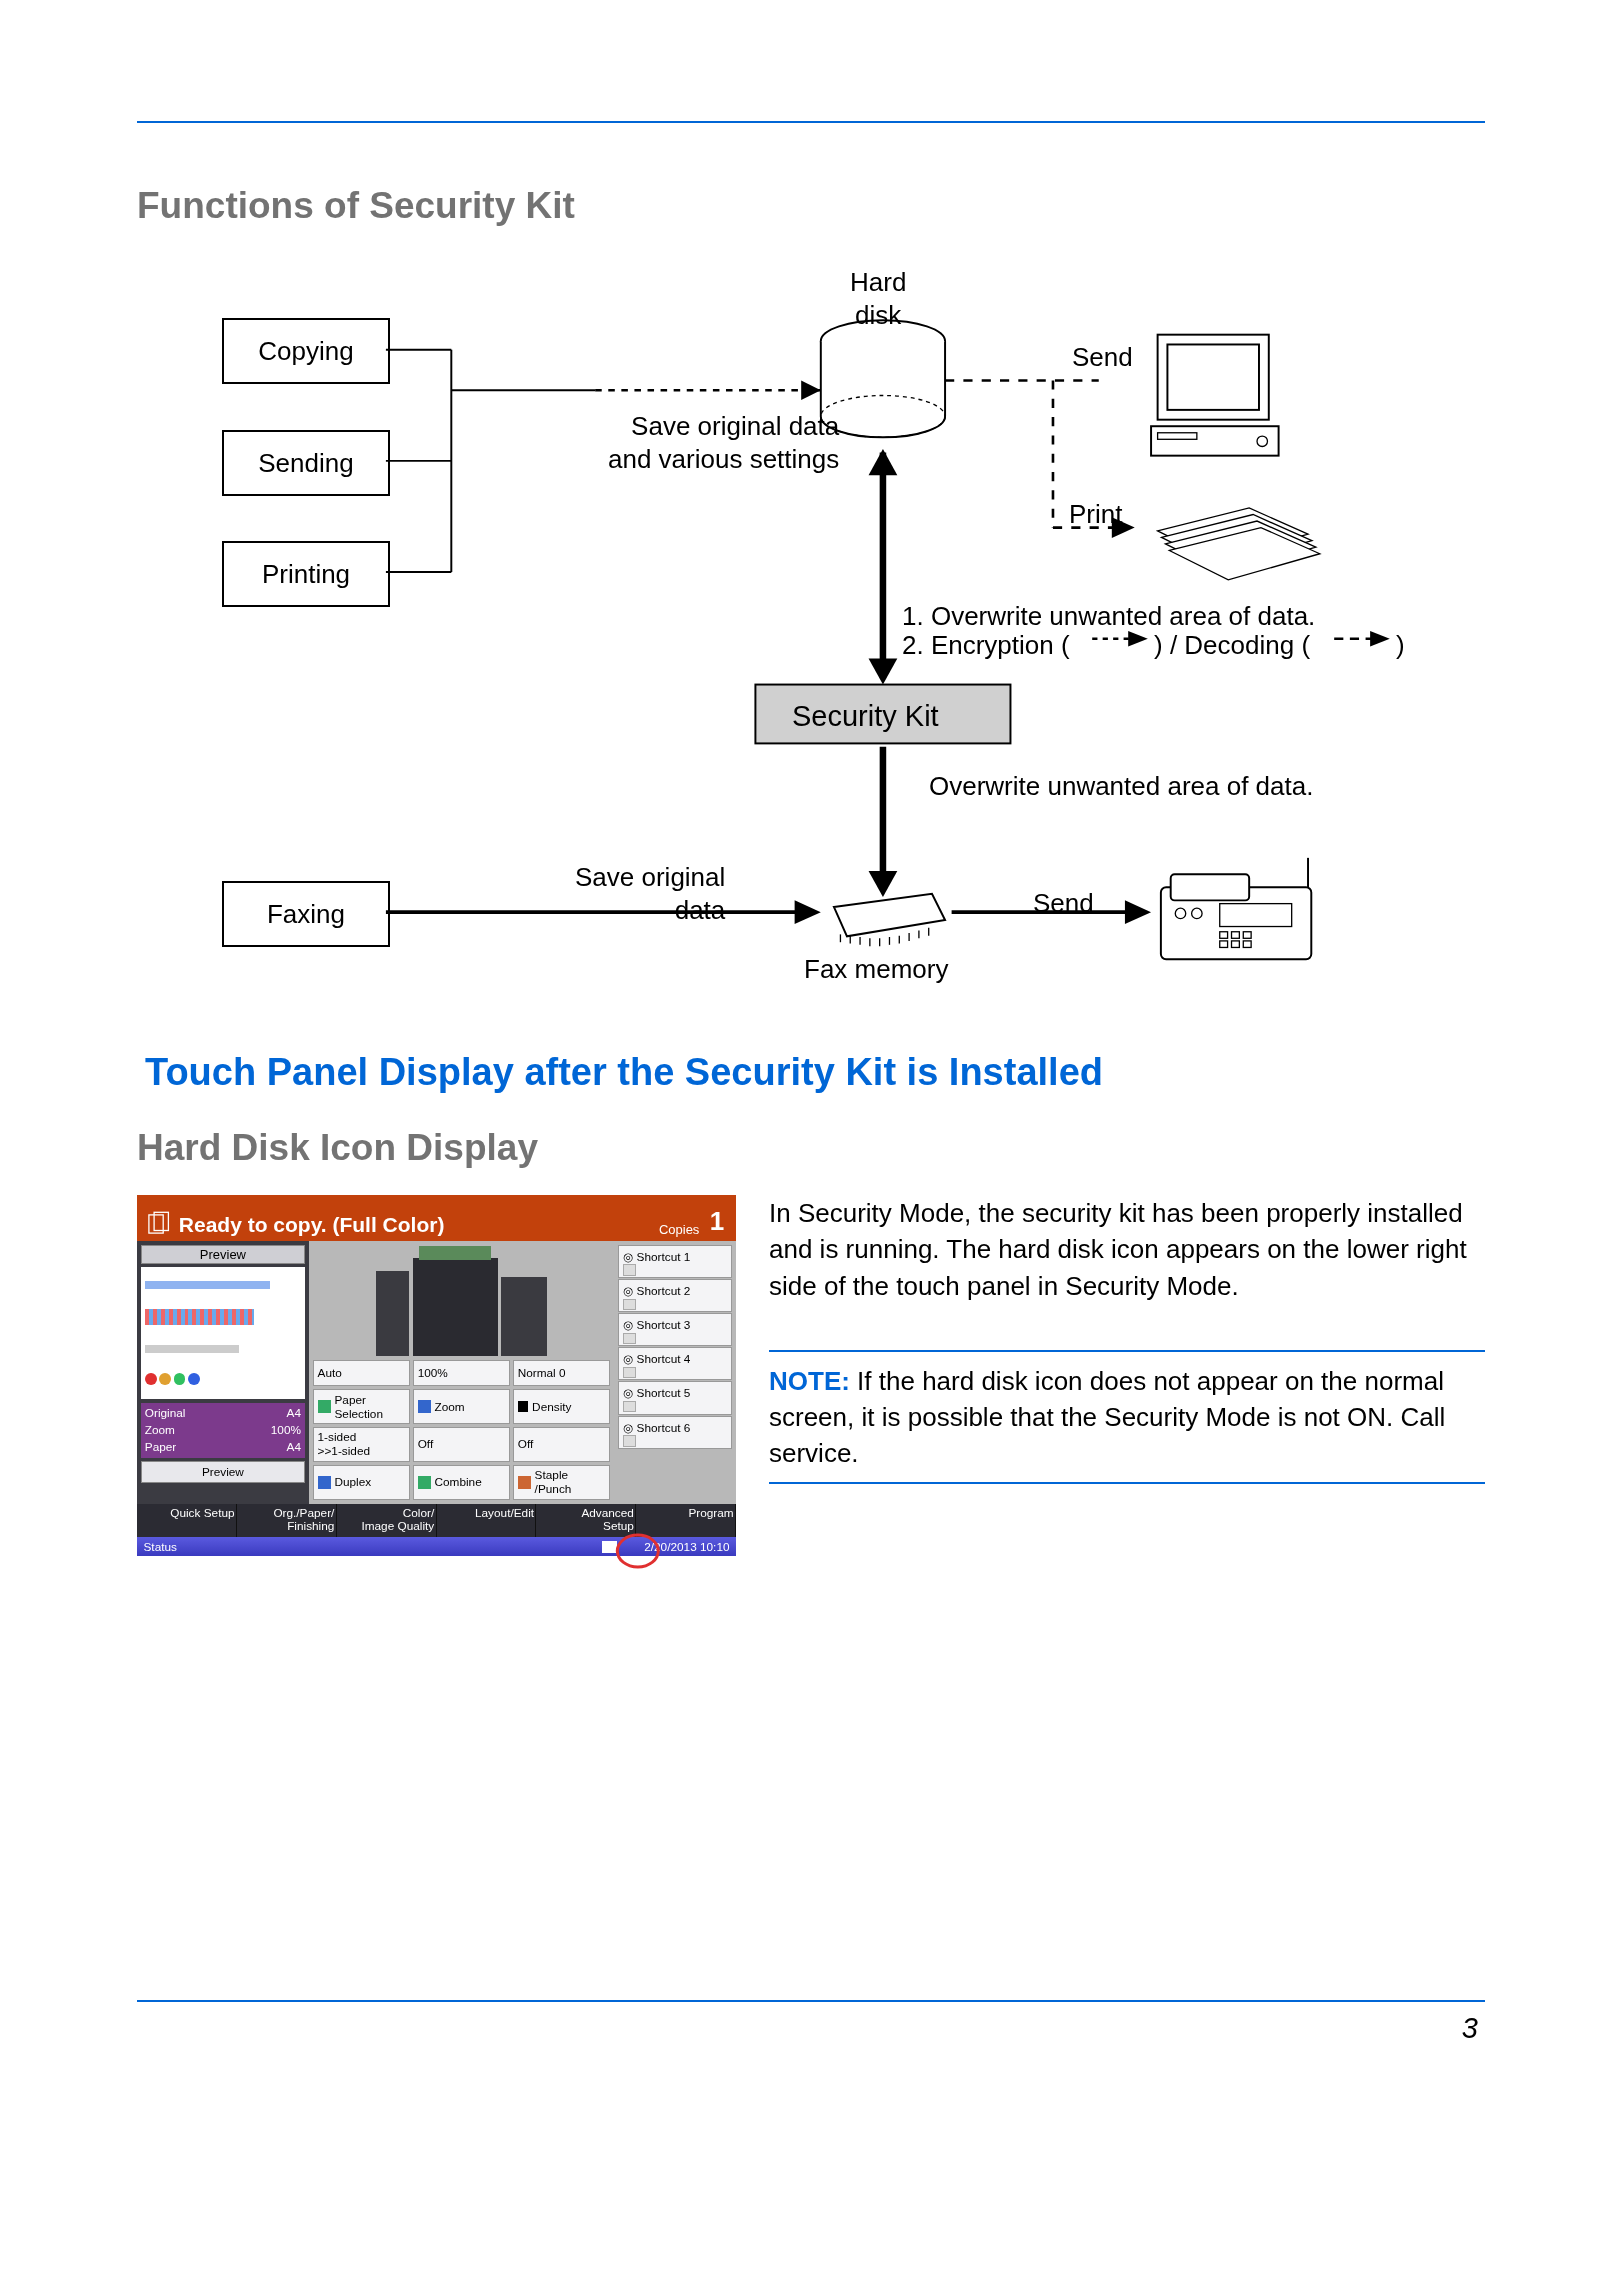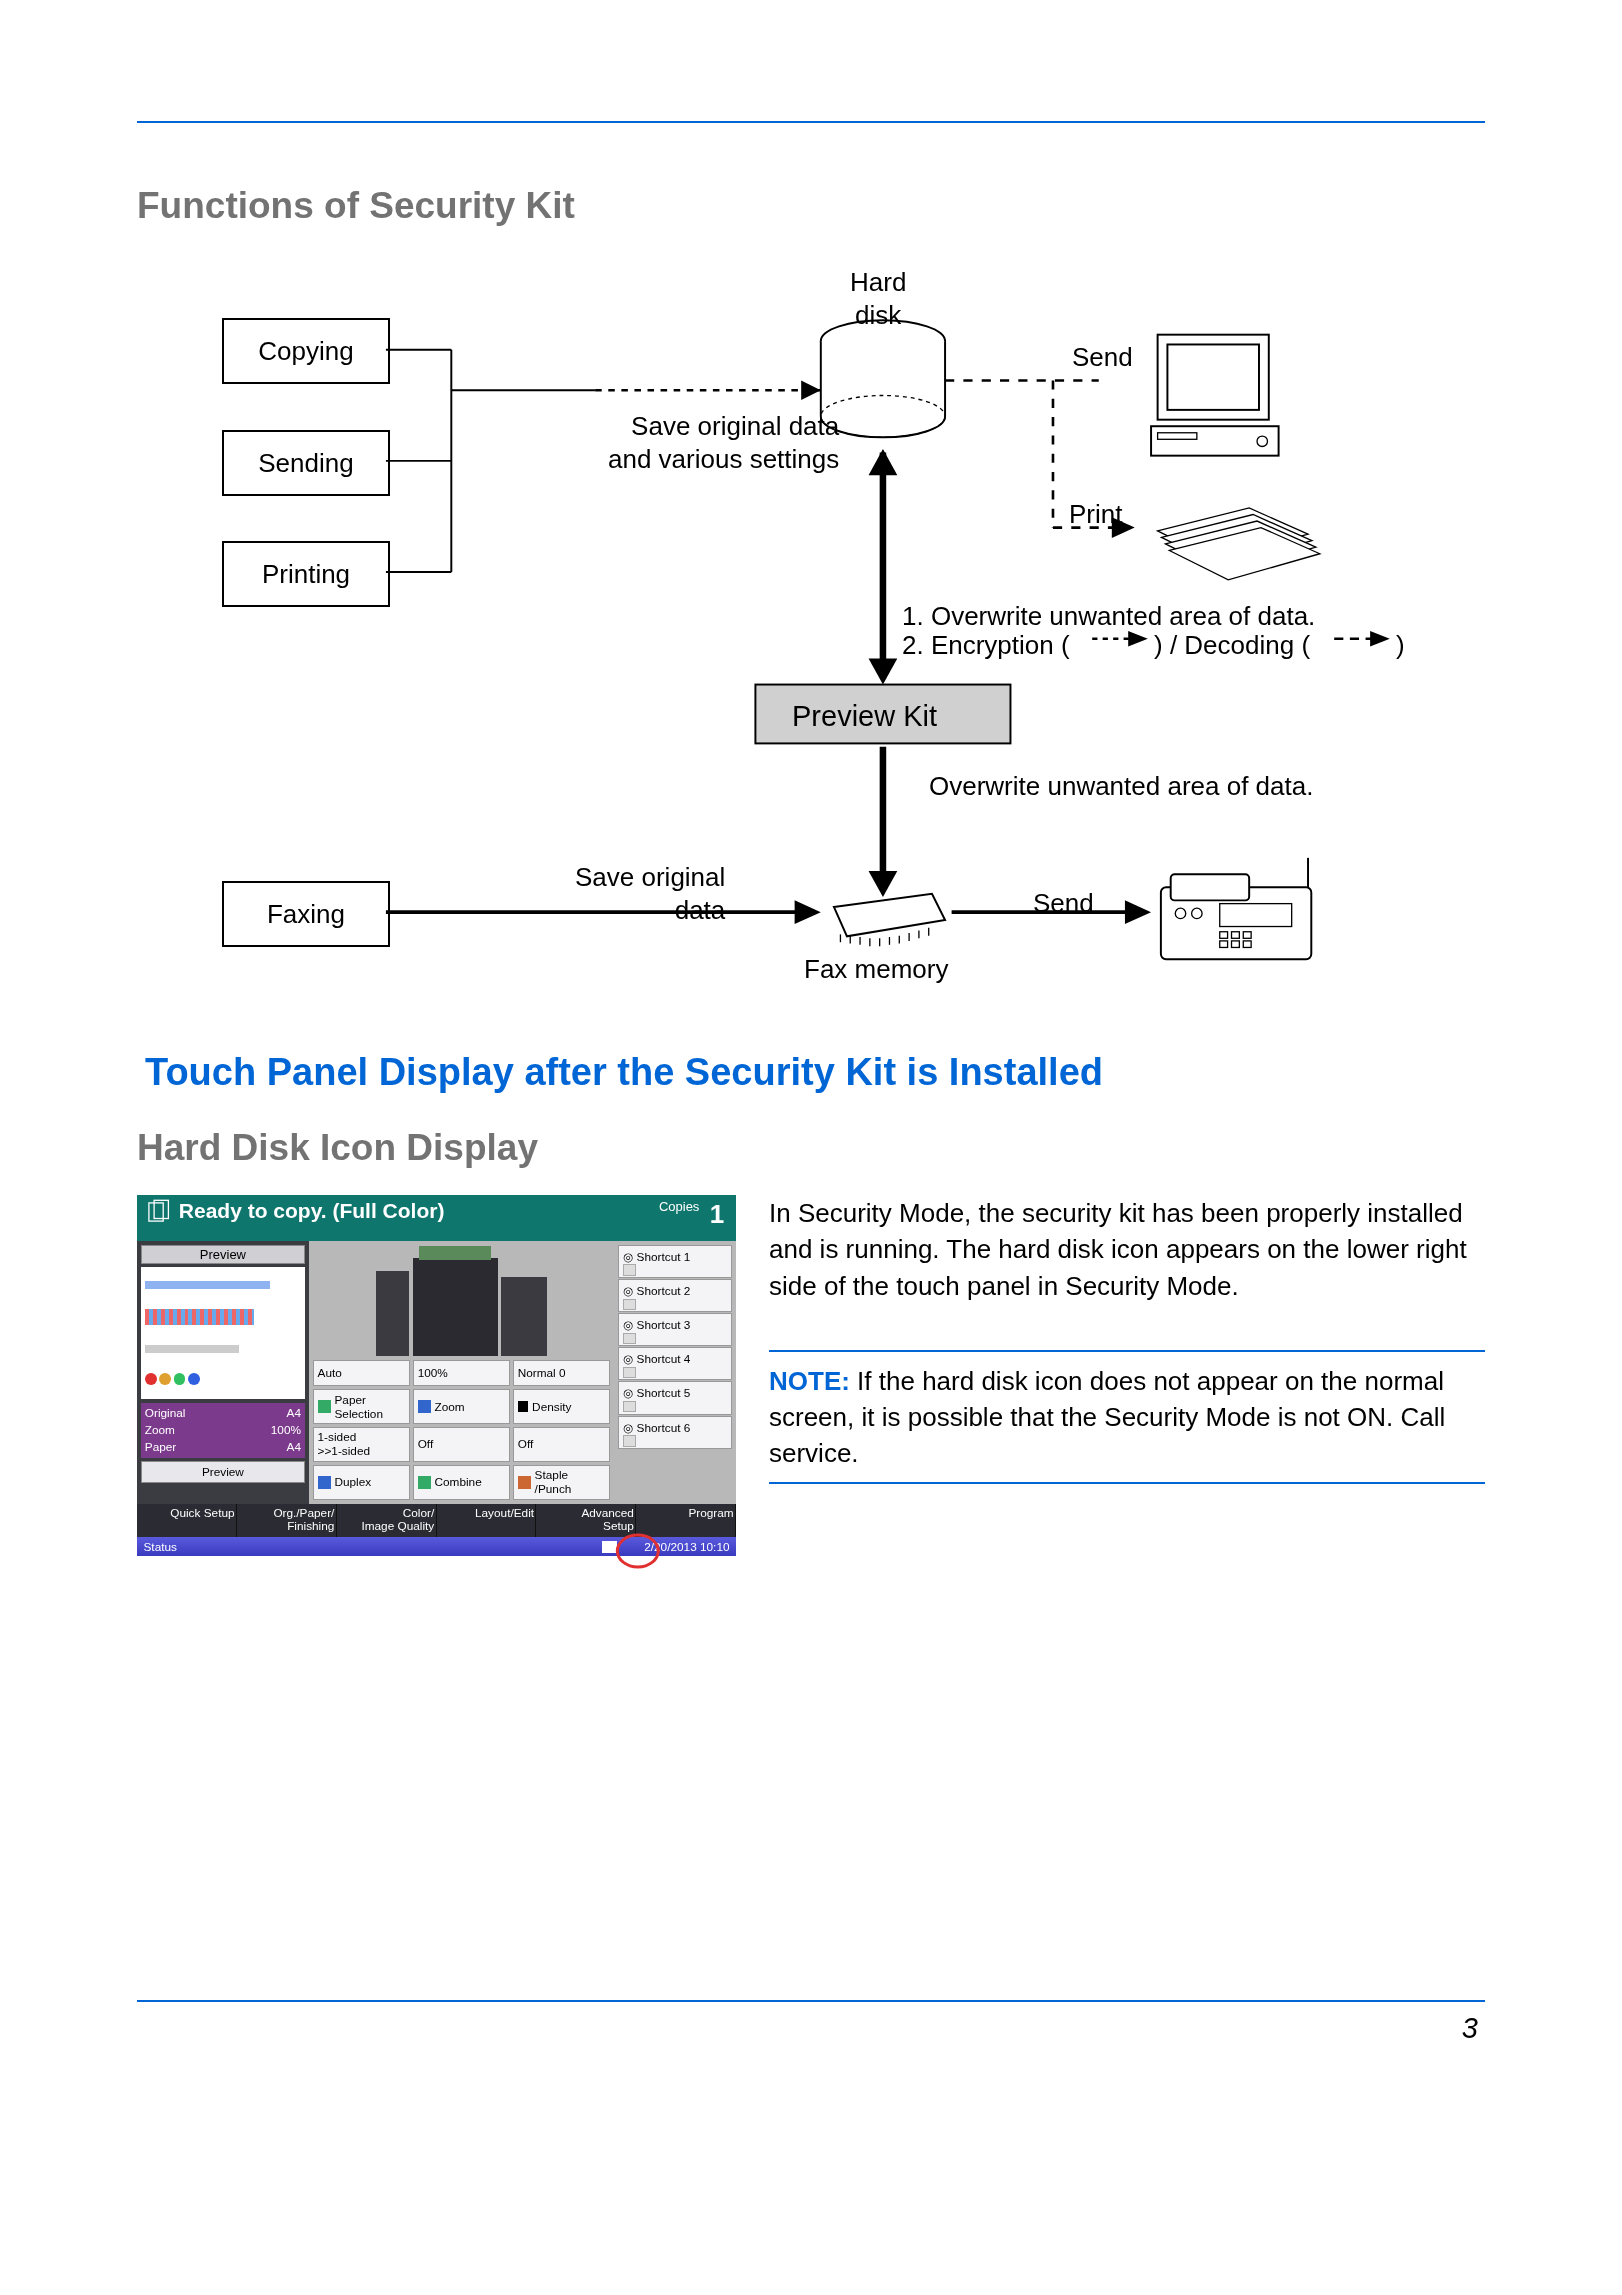"Preview Kit" div.dlabel { text: Preview -> Security }
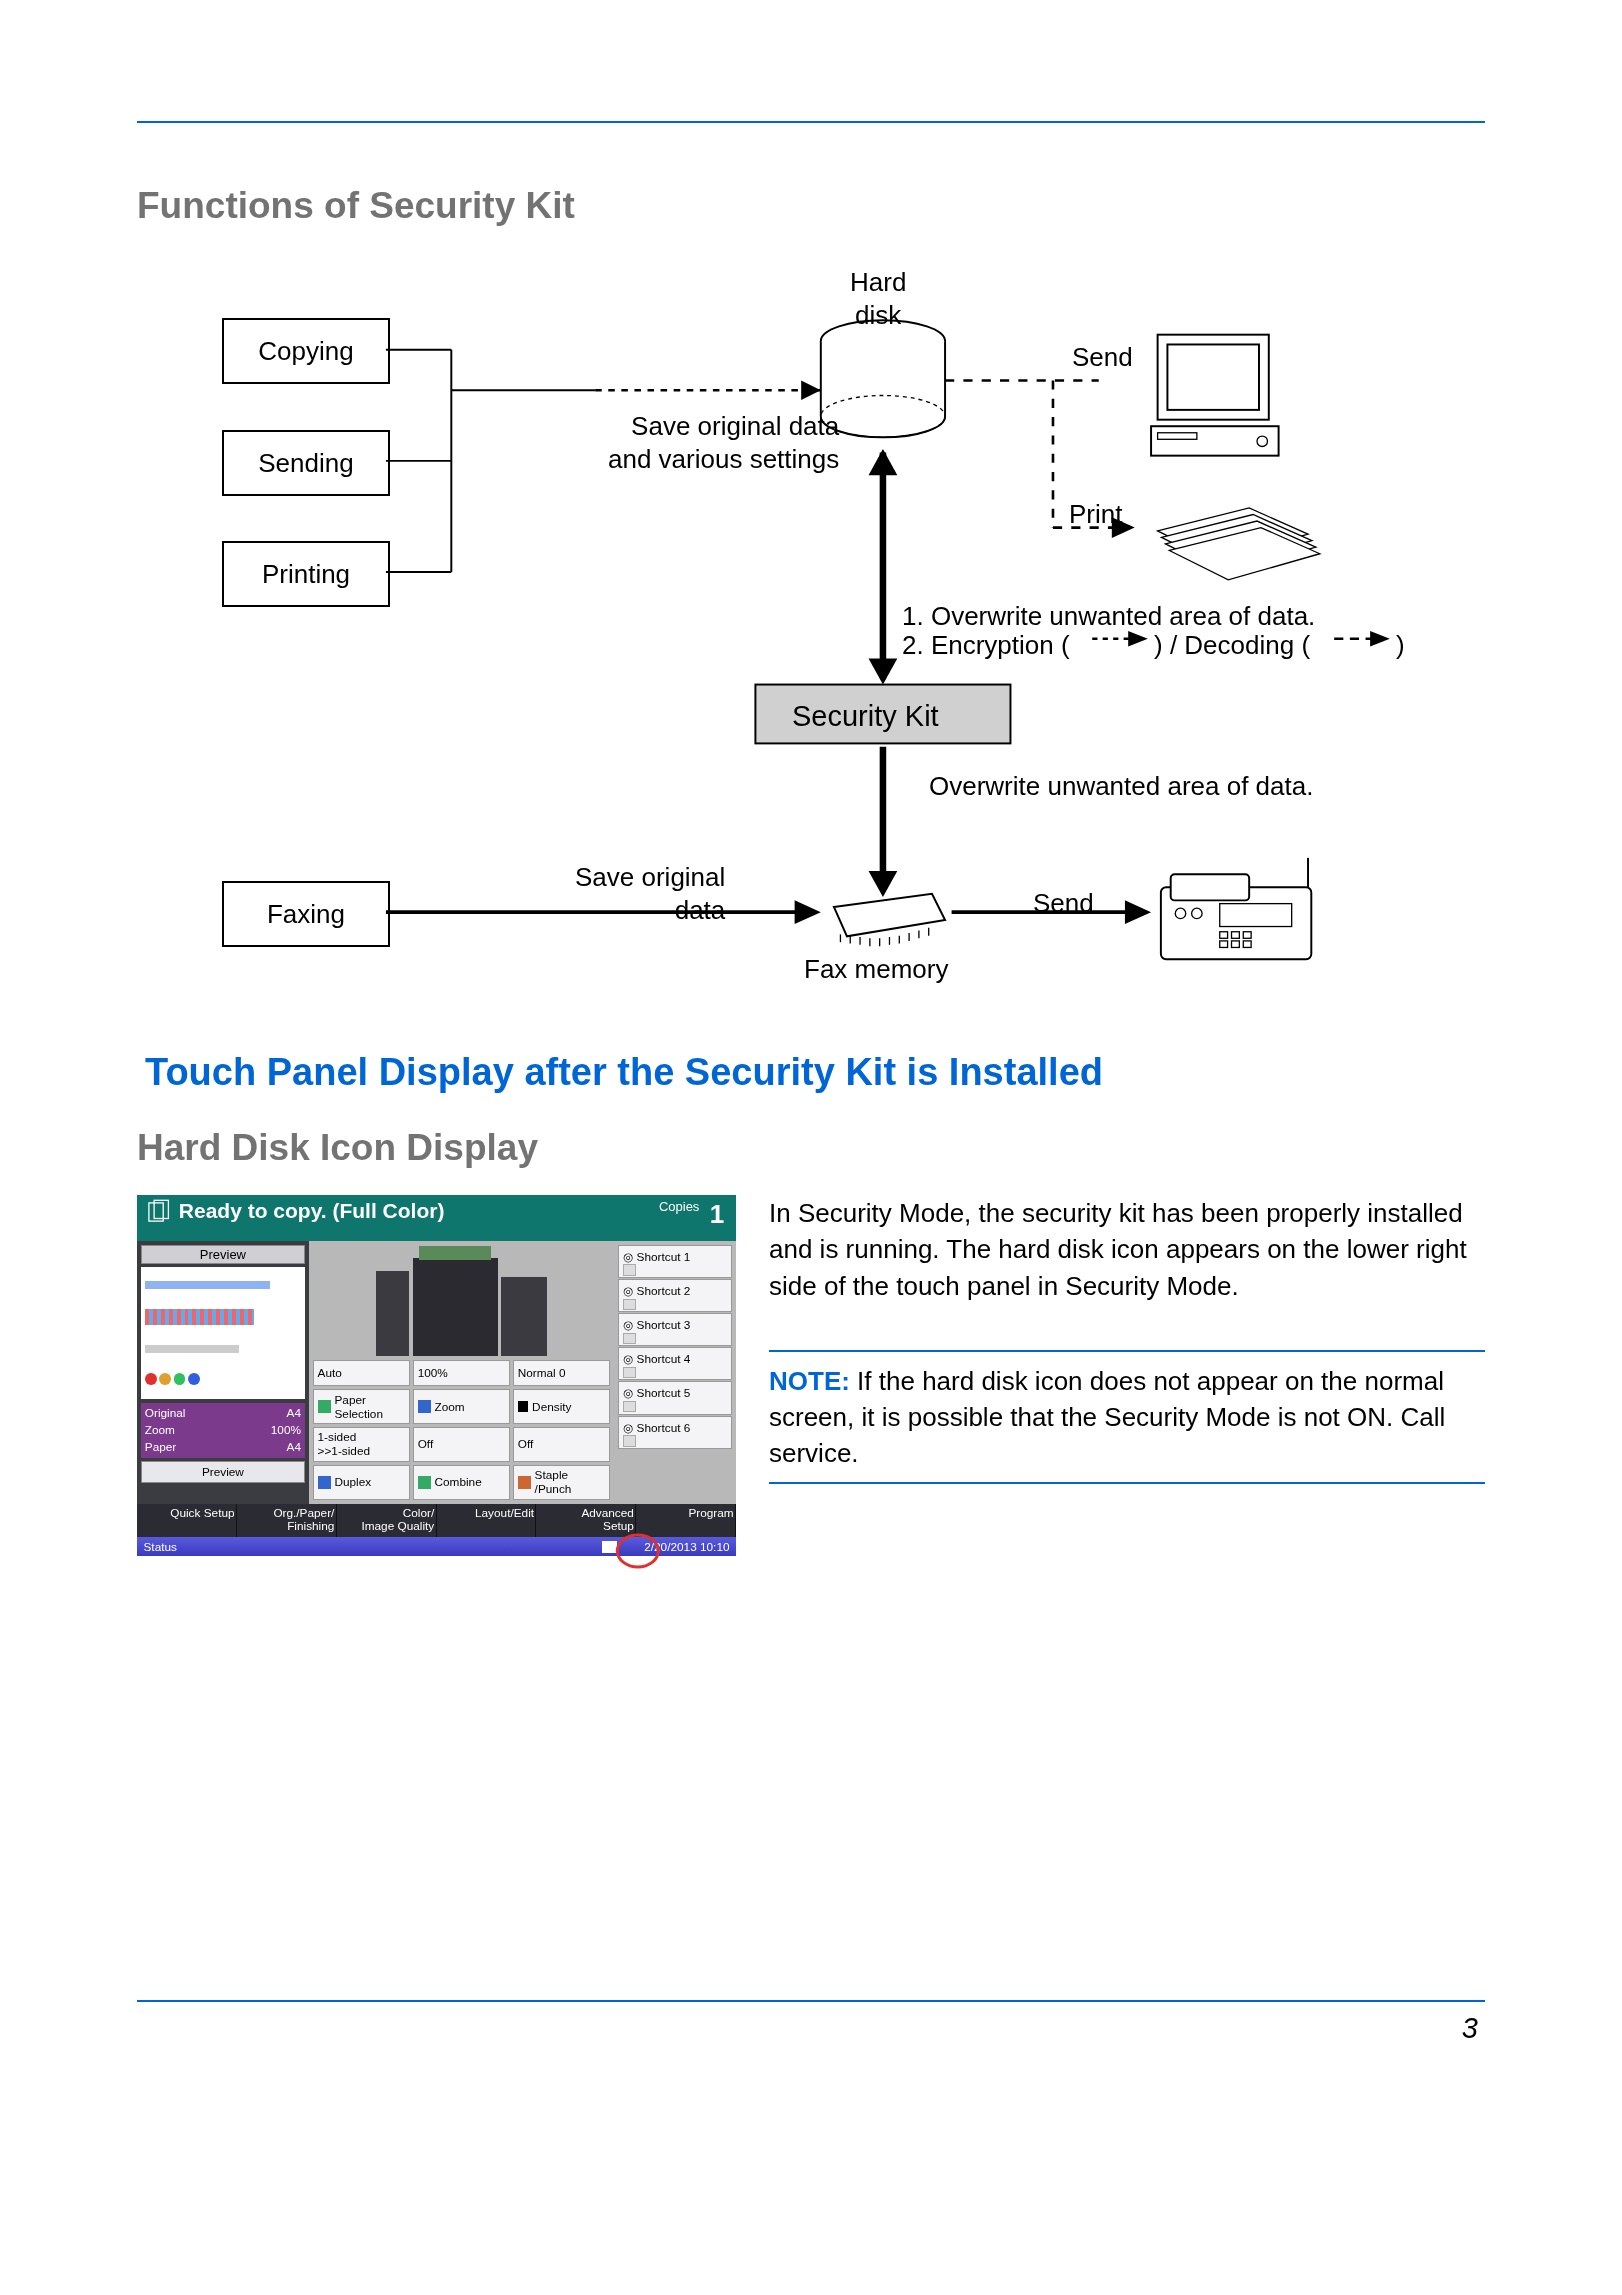"Ready to copy. (Full Color)" .panel-top { align-items: flex-start -> flex-end; background: #0f766e -> #c2410c }
